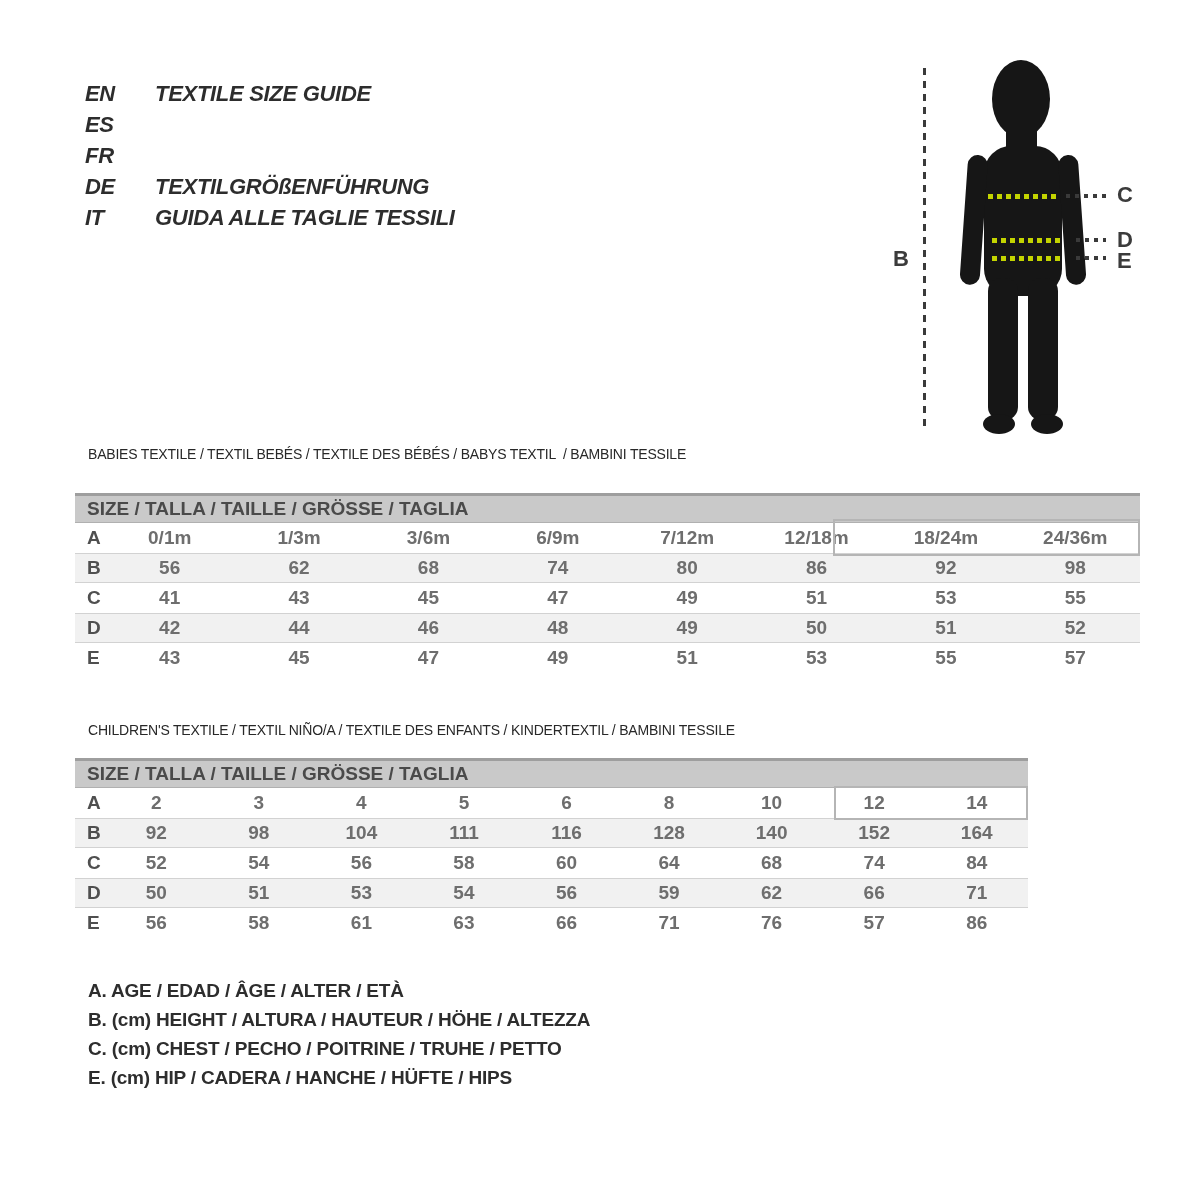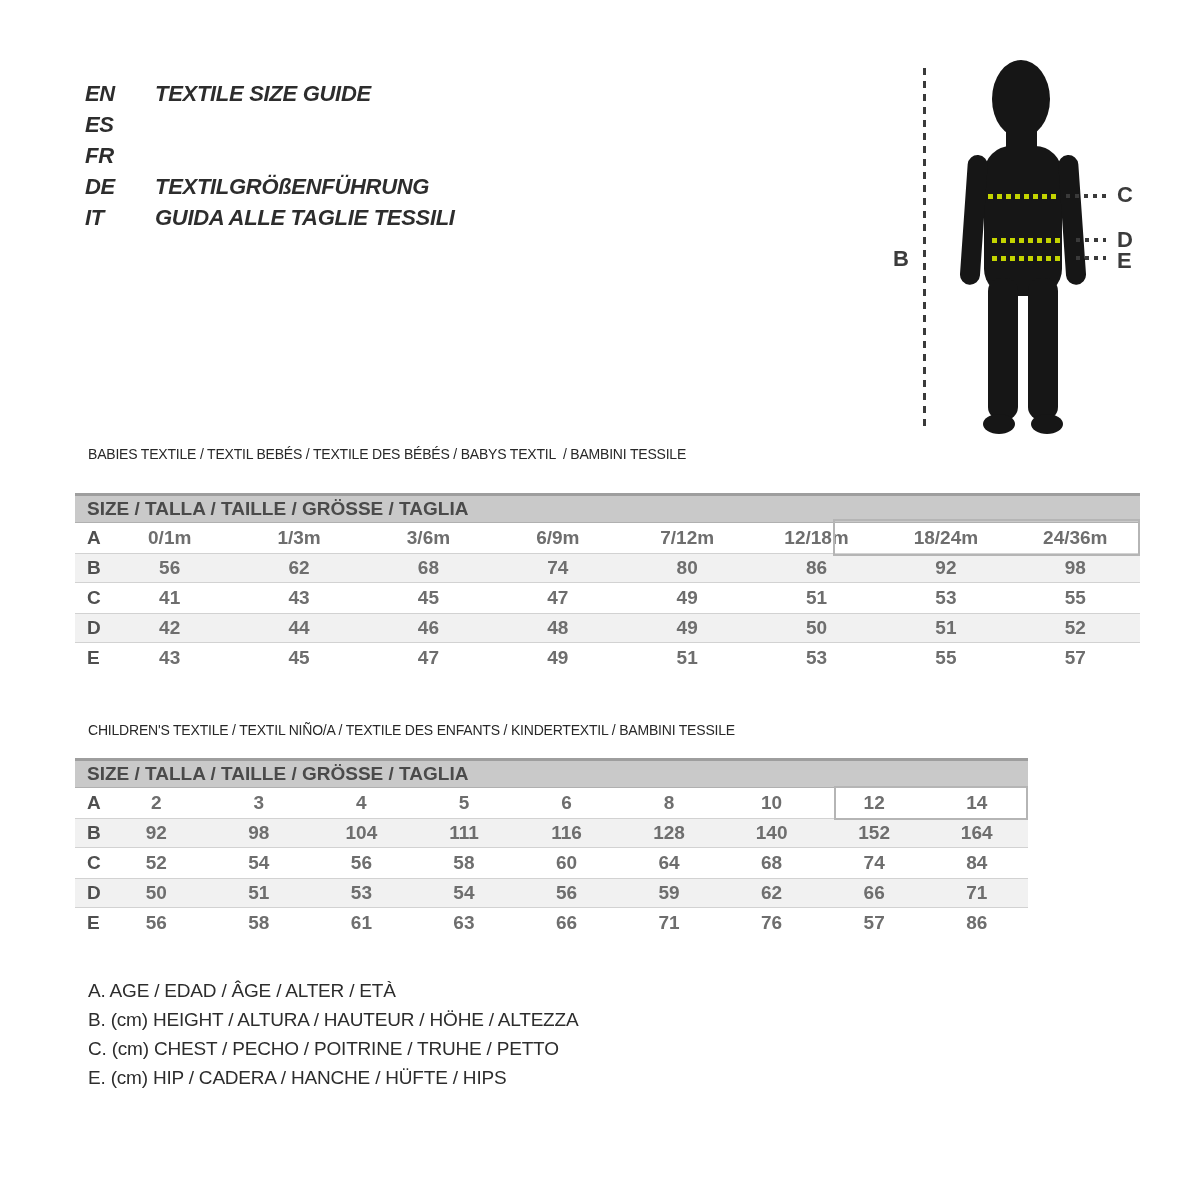"A. AGE / EDAD /" .legend-item { font-weight: 400 -> 700 }
